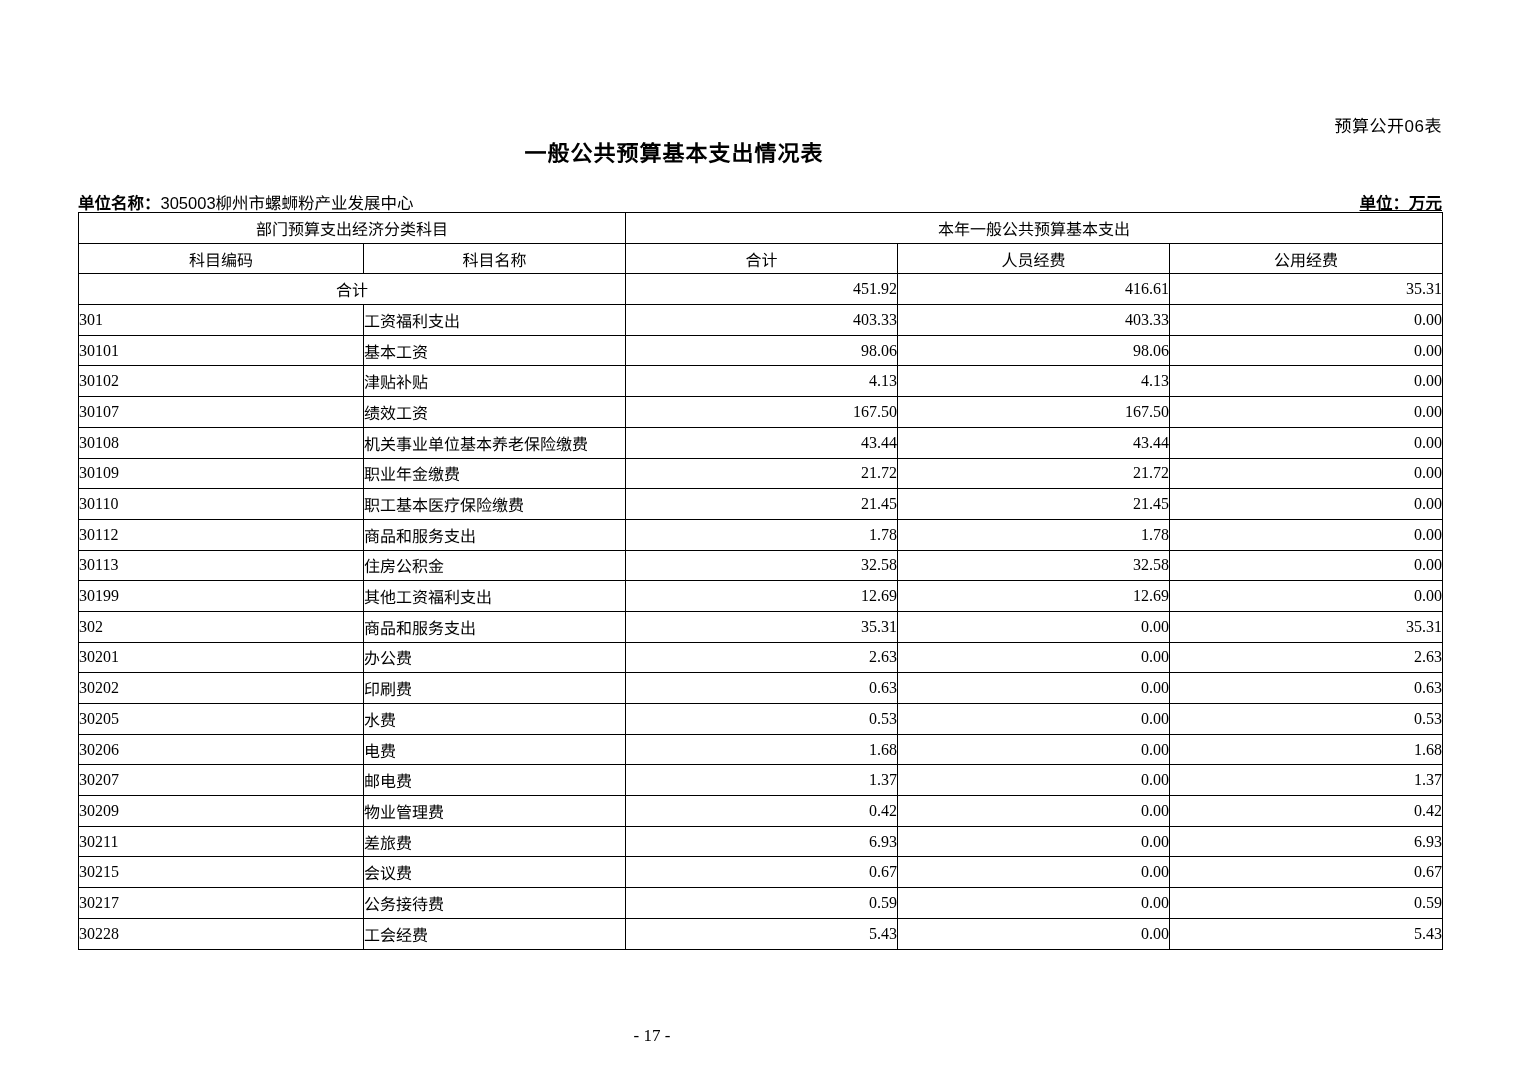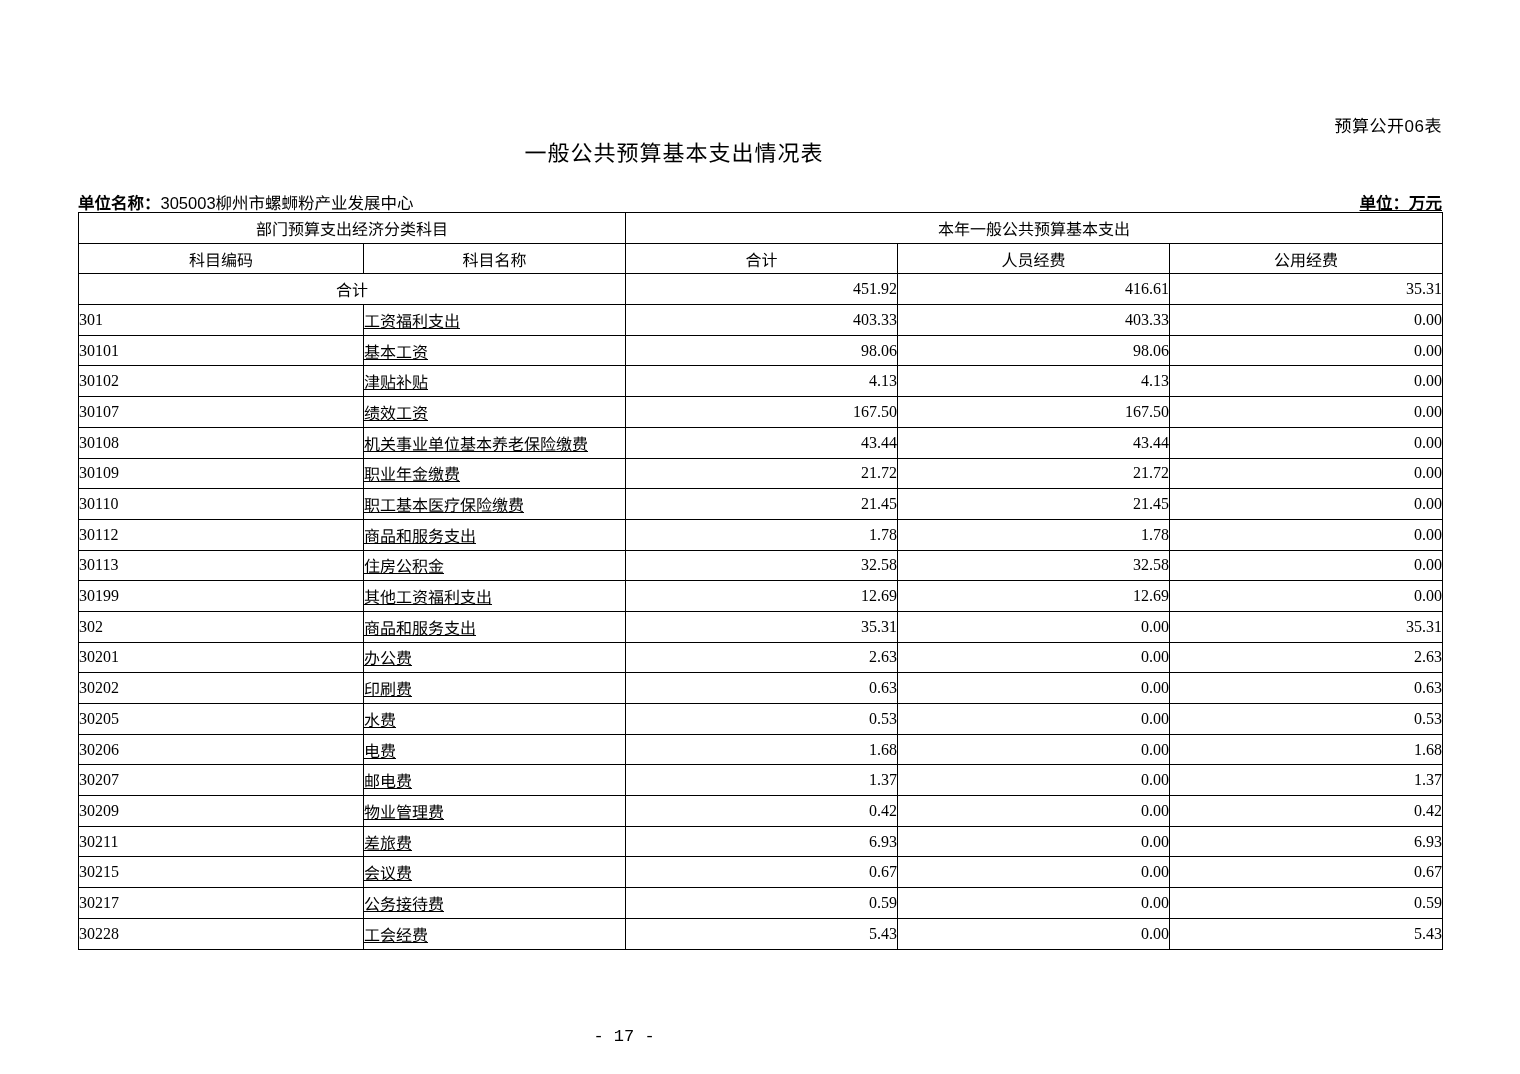"一般公共预算基本支出情况表" .doc-title { font-weight: normal -> bold }
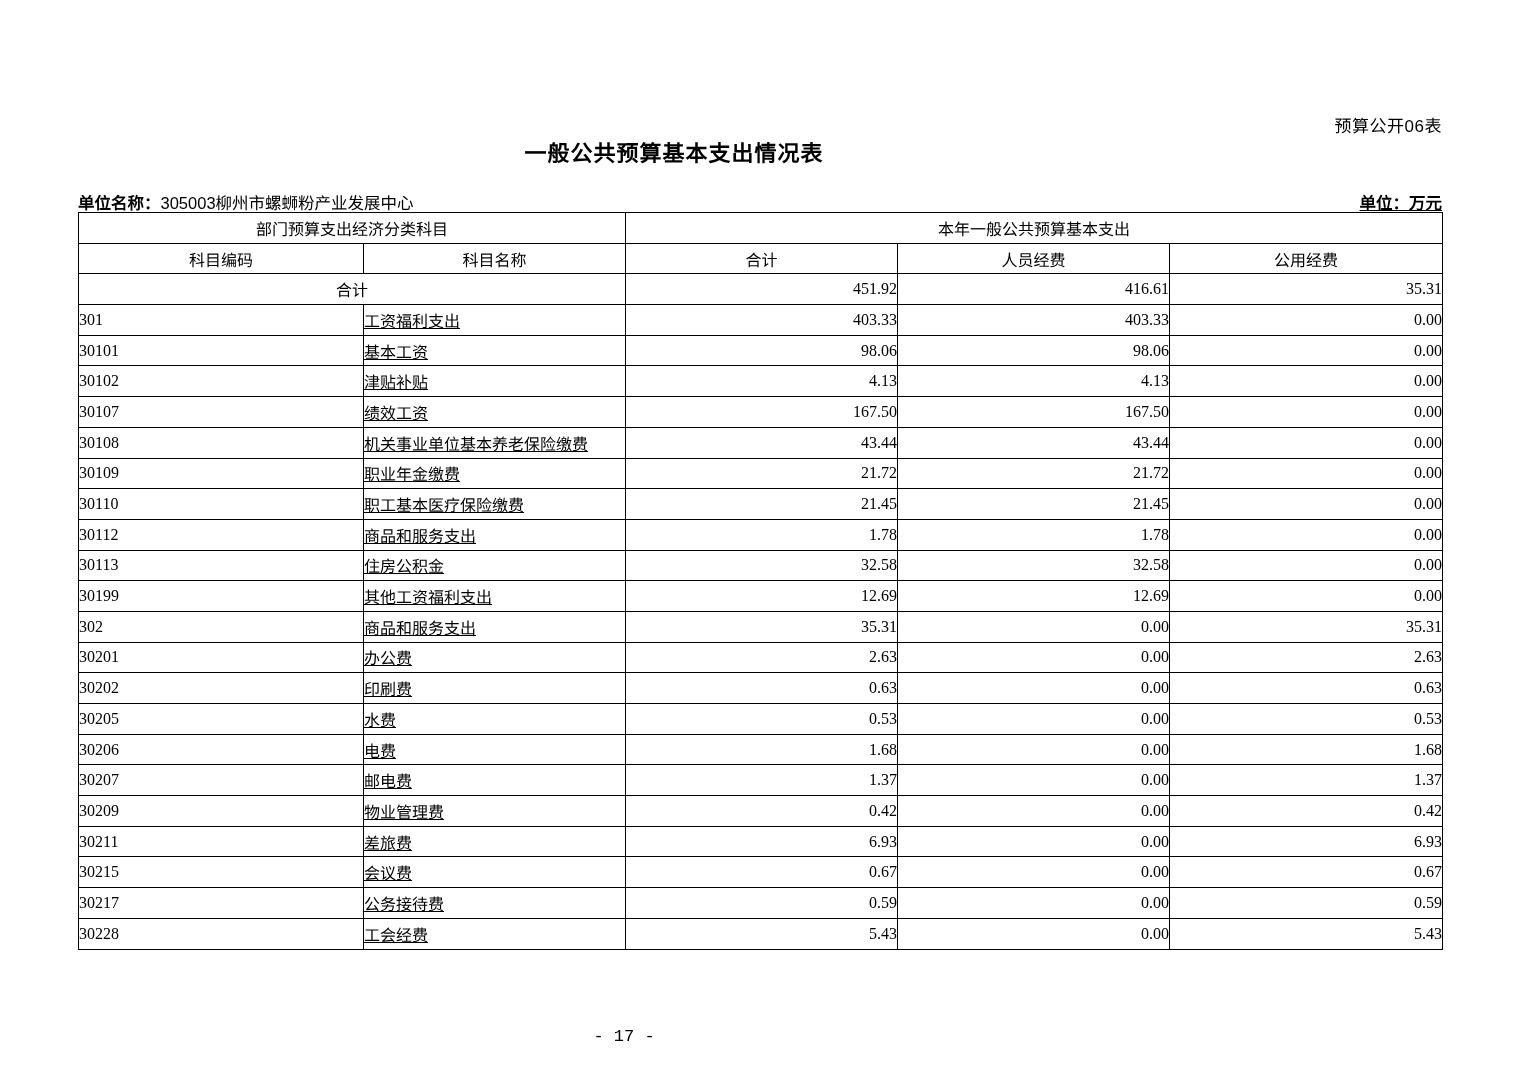"工资福利支出" .cell-name { text-decoration: underline -> none }
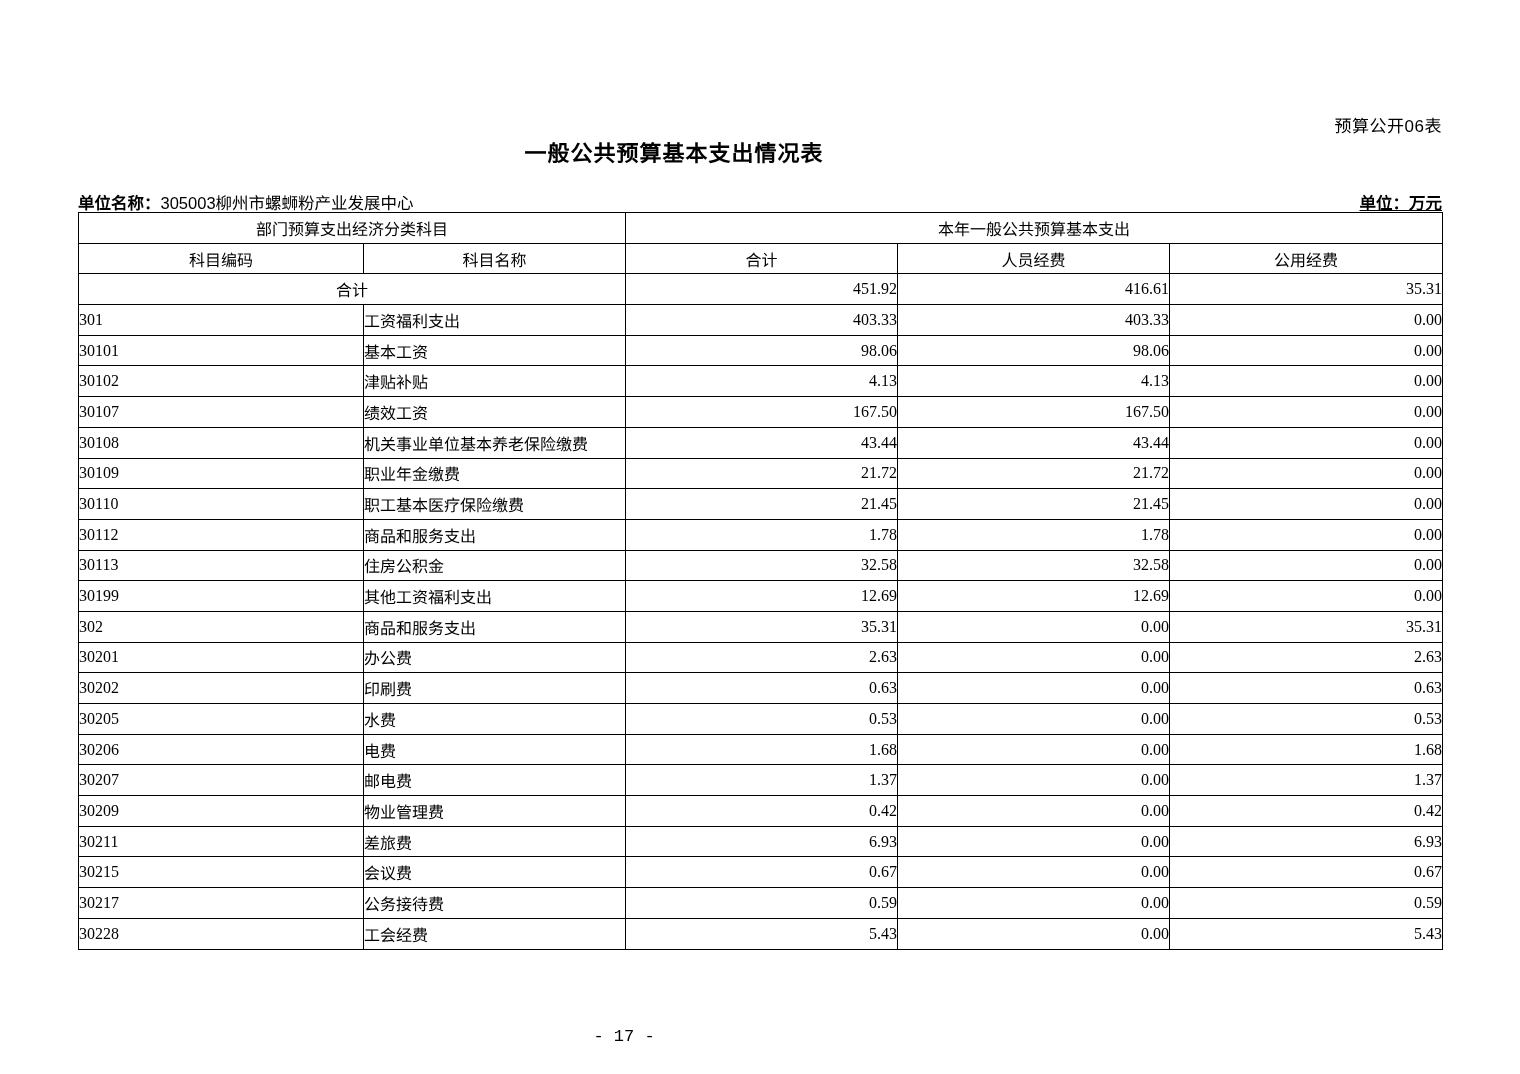"- 17 -" .page-num { font-family: Liberation Mono, monospace -> Liberation Serif, serif; padding-left: none -> 28px }
